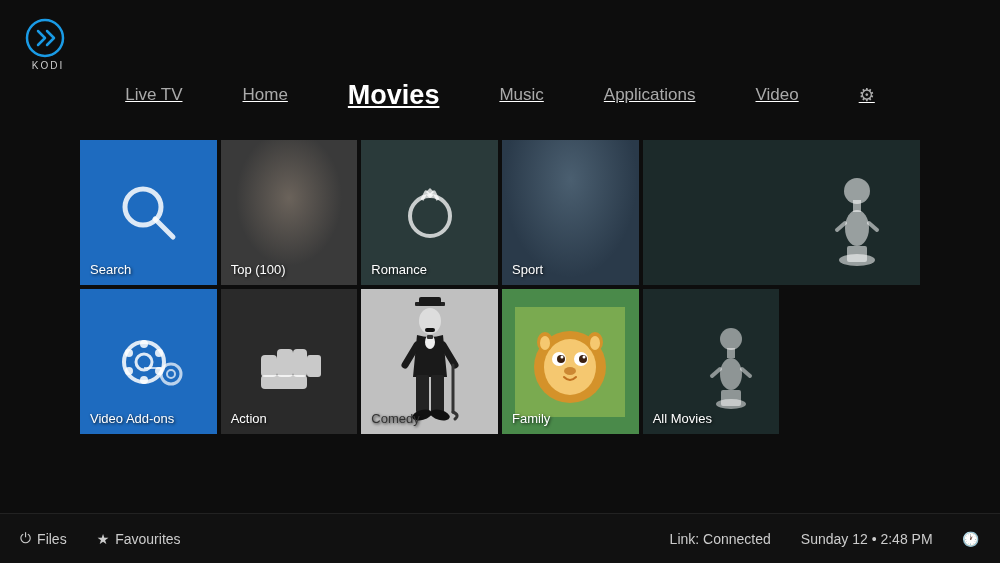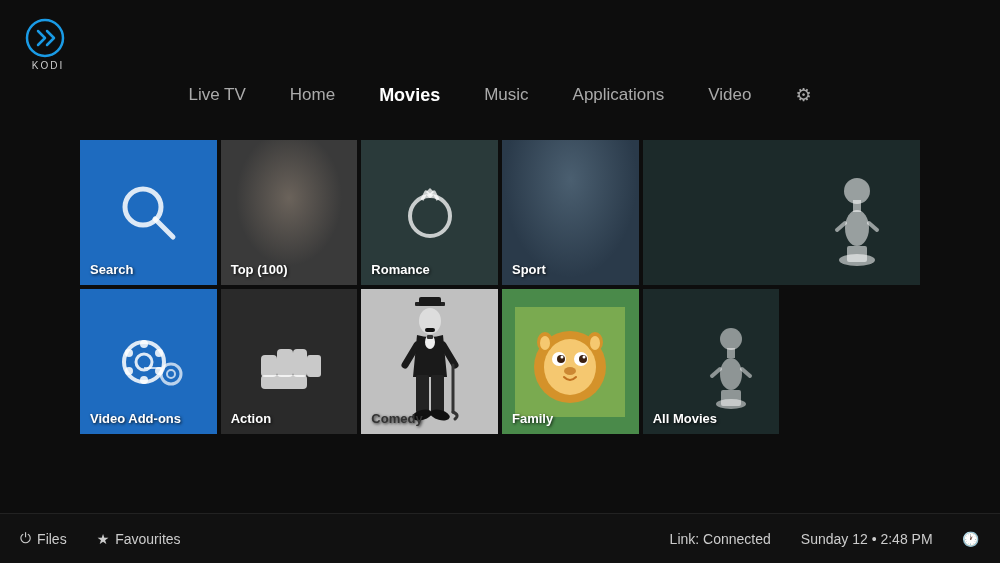"Live TV" #nav { gap: 44px -> 60px; text-decoration: none -> underline }
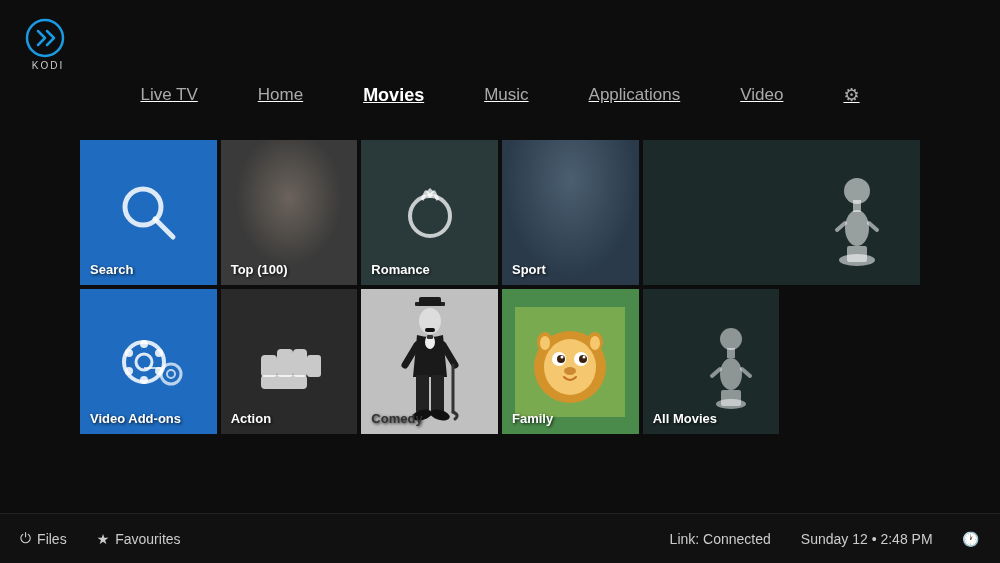"Movies" .nav-item.active { font-size: 18px -> 27px }
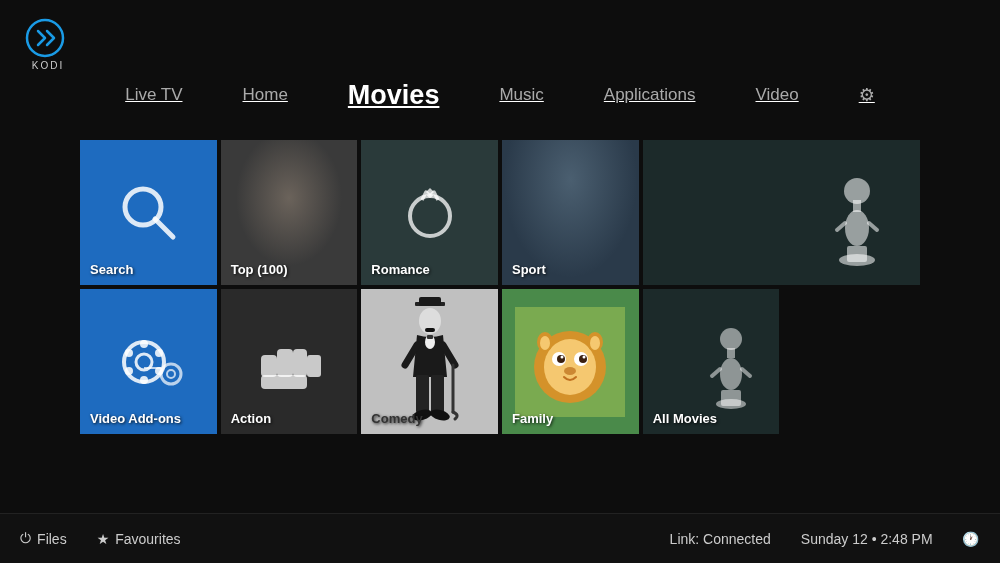"Search" .tile { font-weight: bold -> none }
